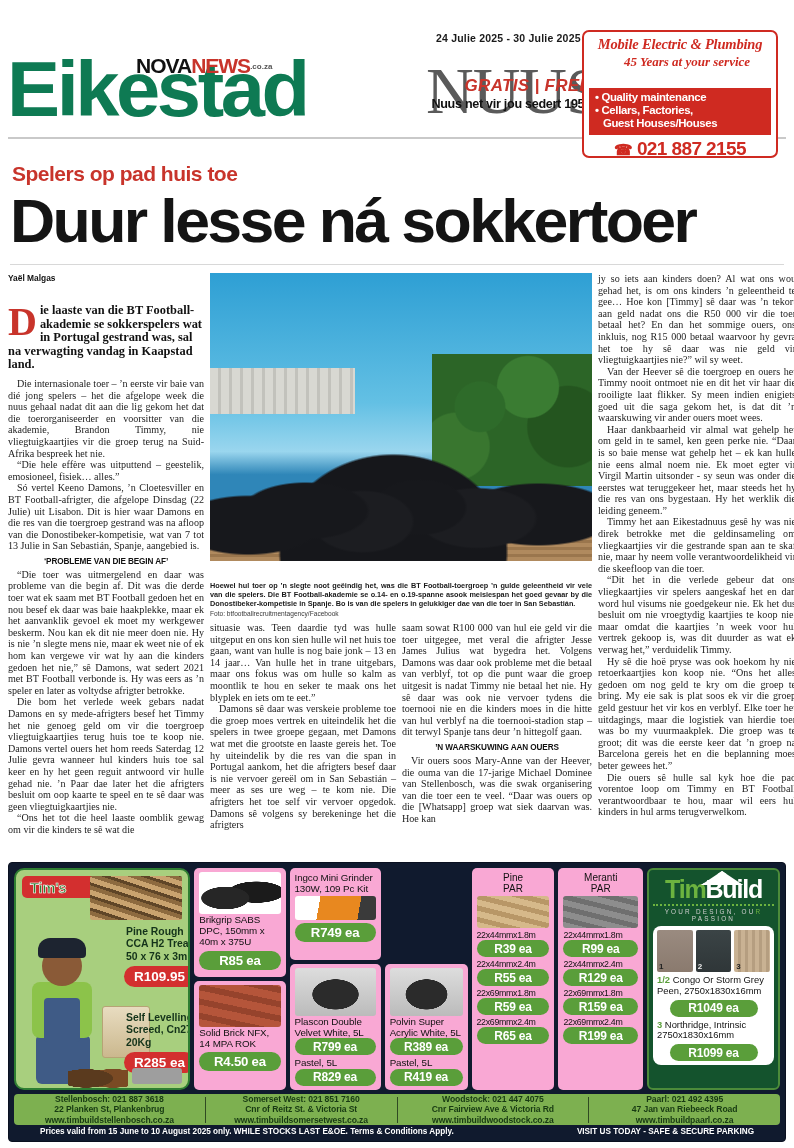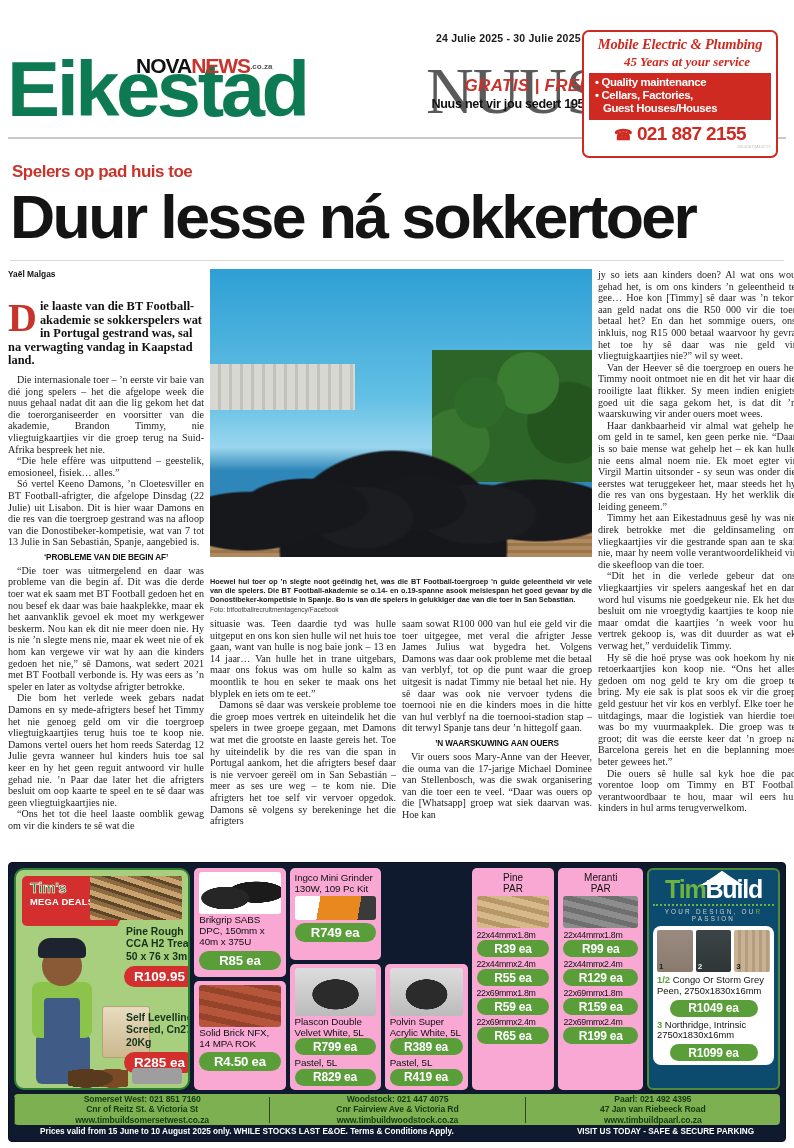"45 Years at your service" .mast-ad .years { margin: 1px 0 3px 14px -> 1px 0 18px 14px }
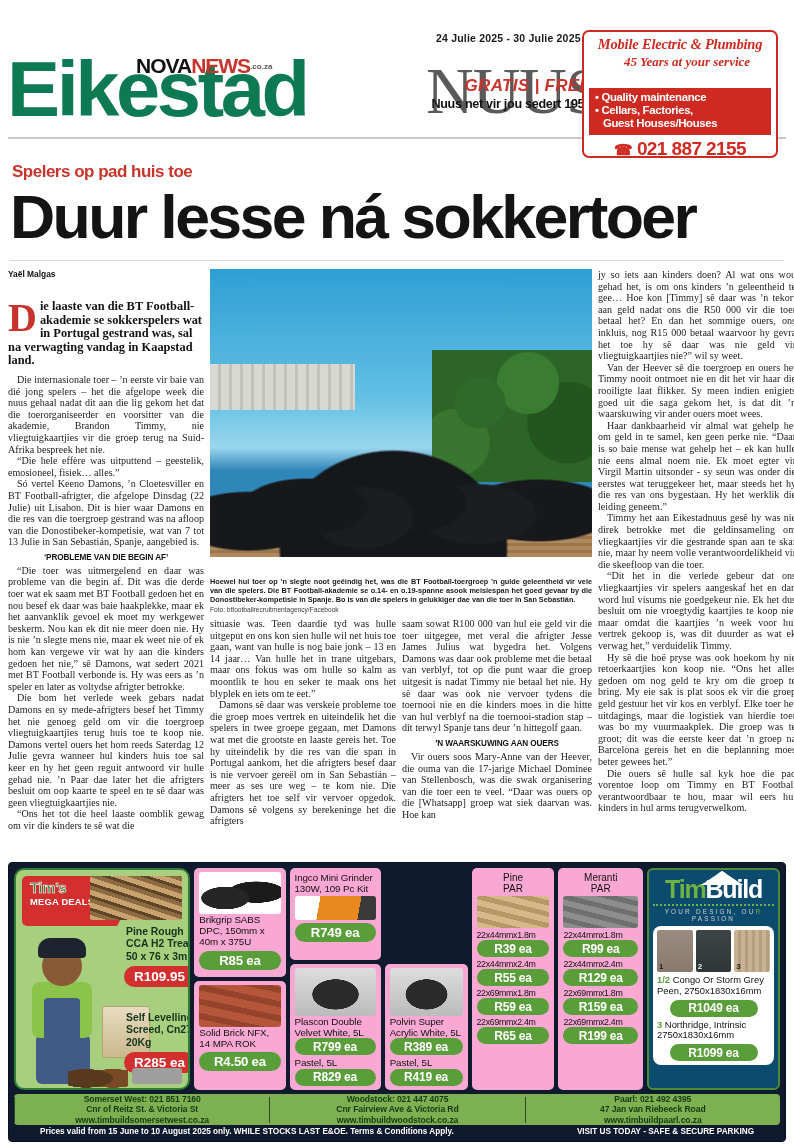"Spelers op pad huis toe" .kicker { font-size: 17px -> 21px }
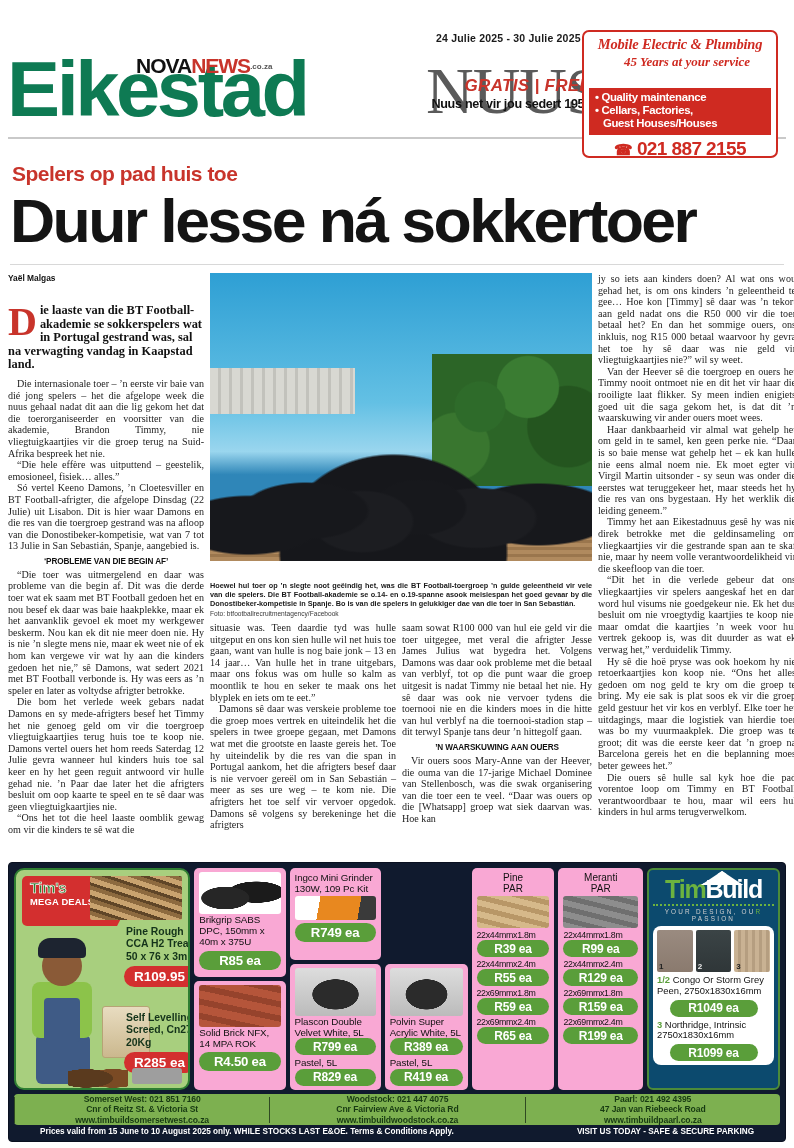"Tim's" .tims-ribbon { height: 50px -> 22px }
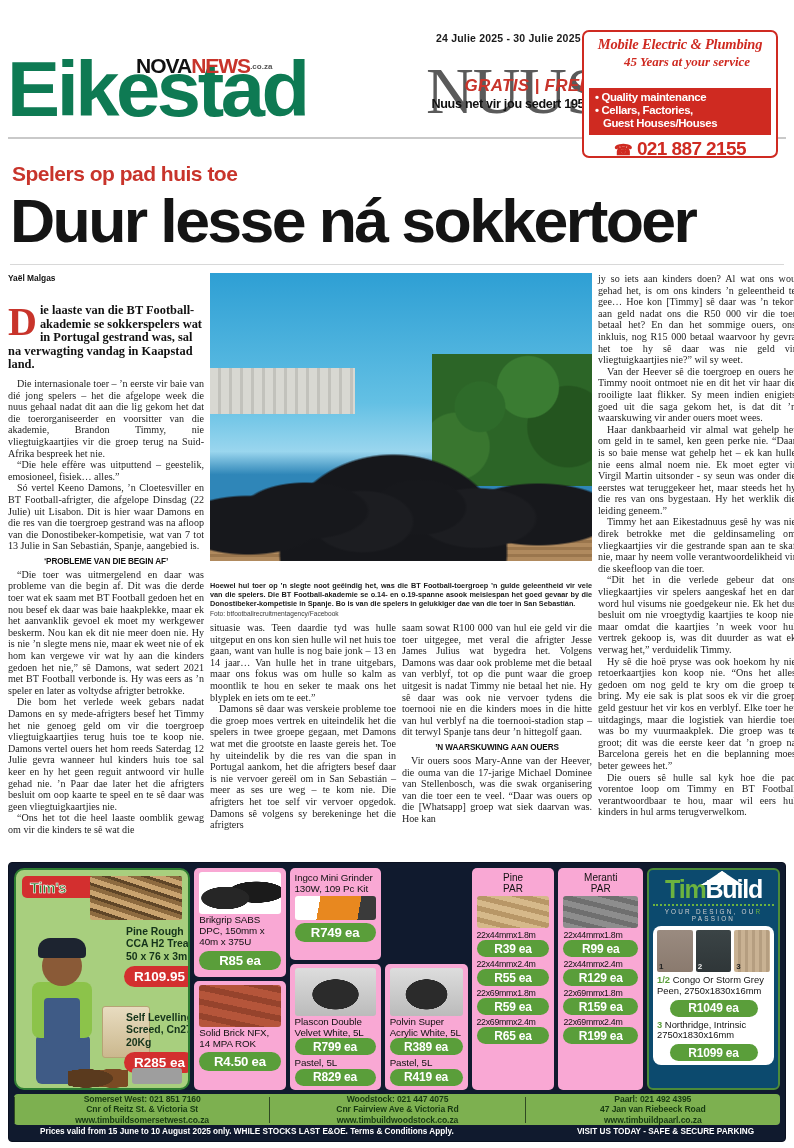"TimBuild" .tb-col { background: #0c4a6e -> #14532d }
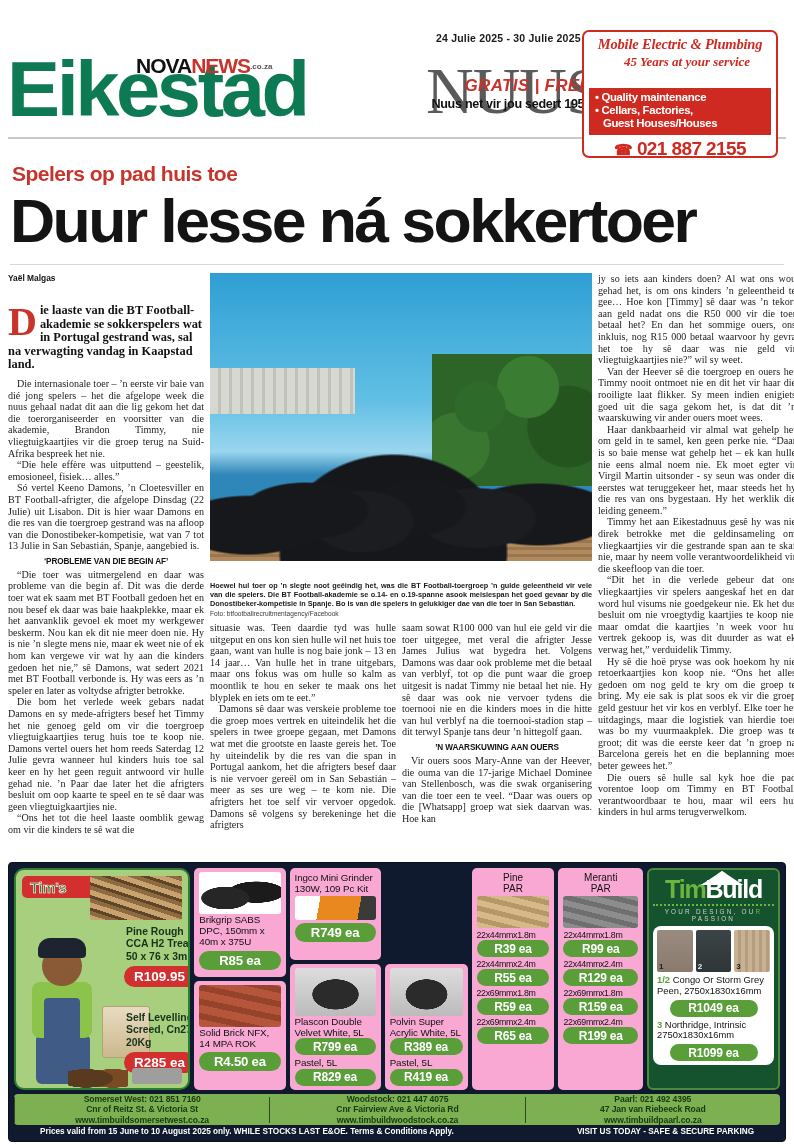"Stellenbosch: 021 887 3618" div.foot-cell { html: none -> <div> <div>Stellenbosch: 021 887 3618</div> <div>22 Planken St, Plankenbrug</div> <div>www.timbuildstellenbosch.co.za</div> </div> }
